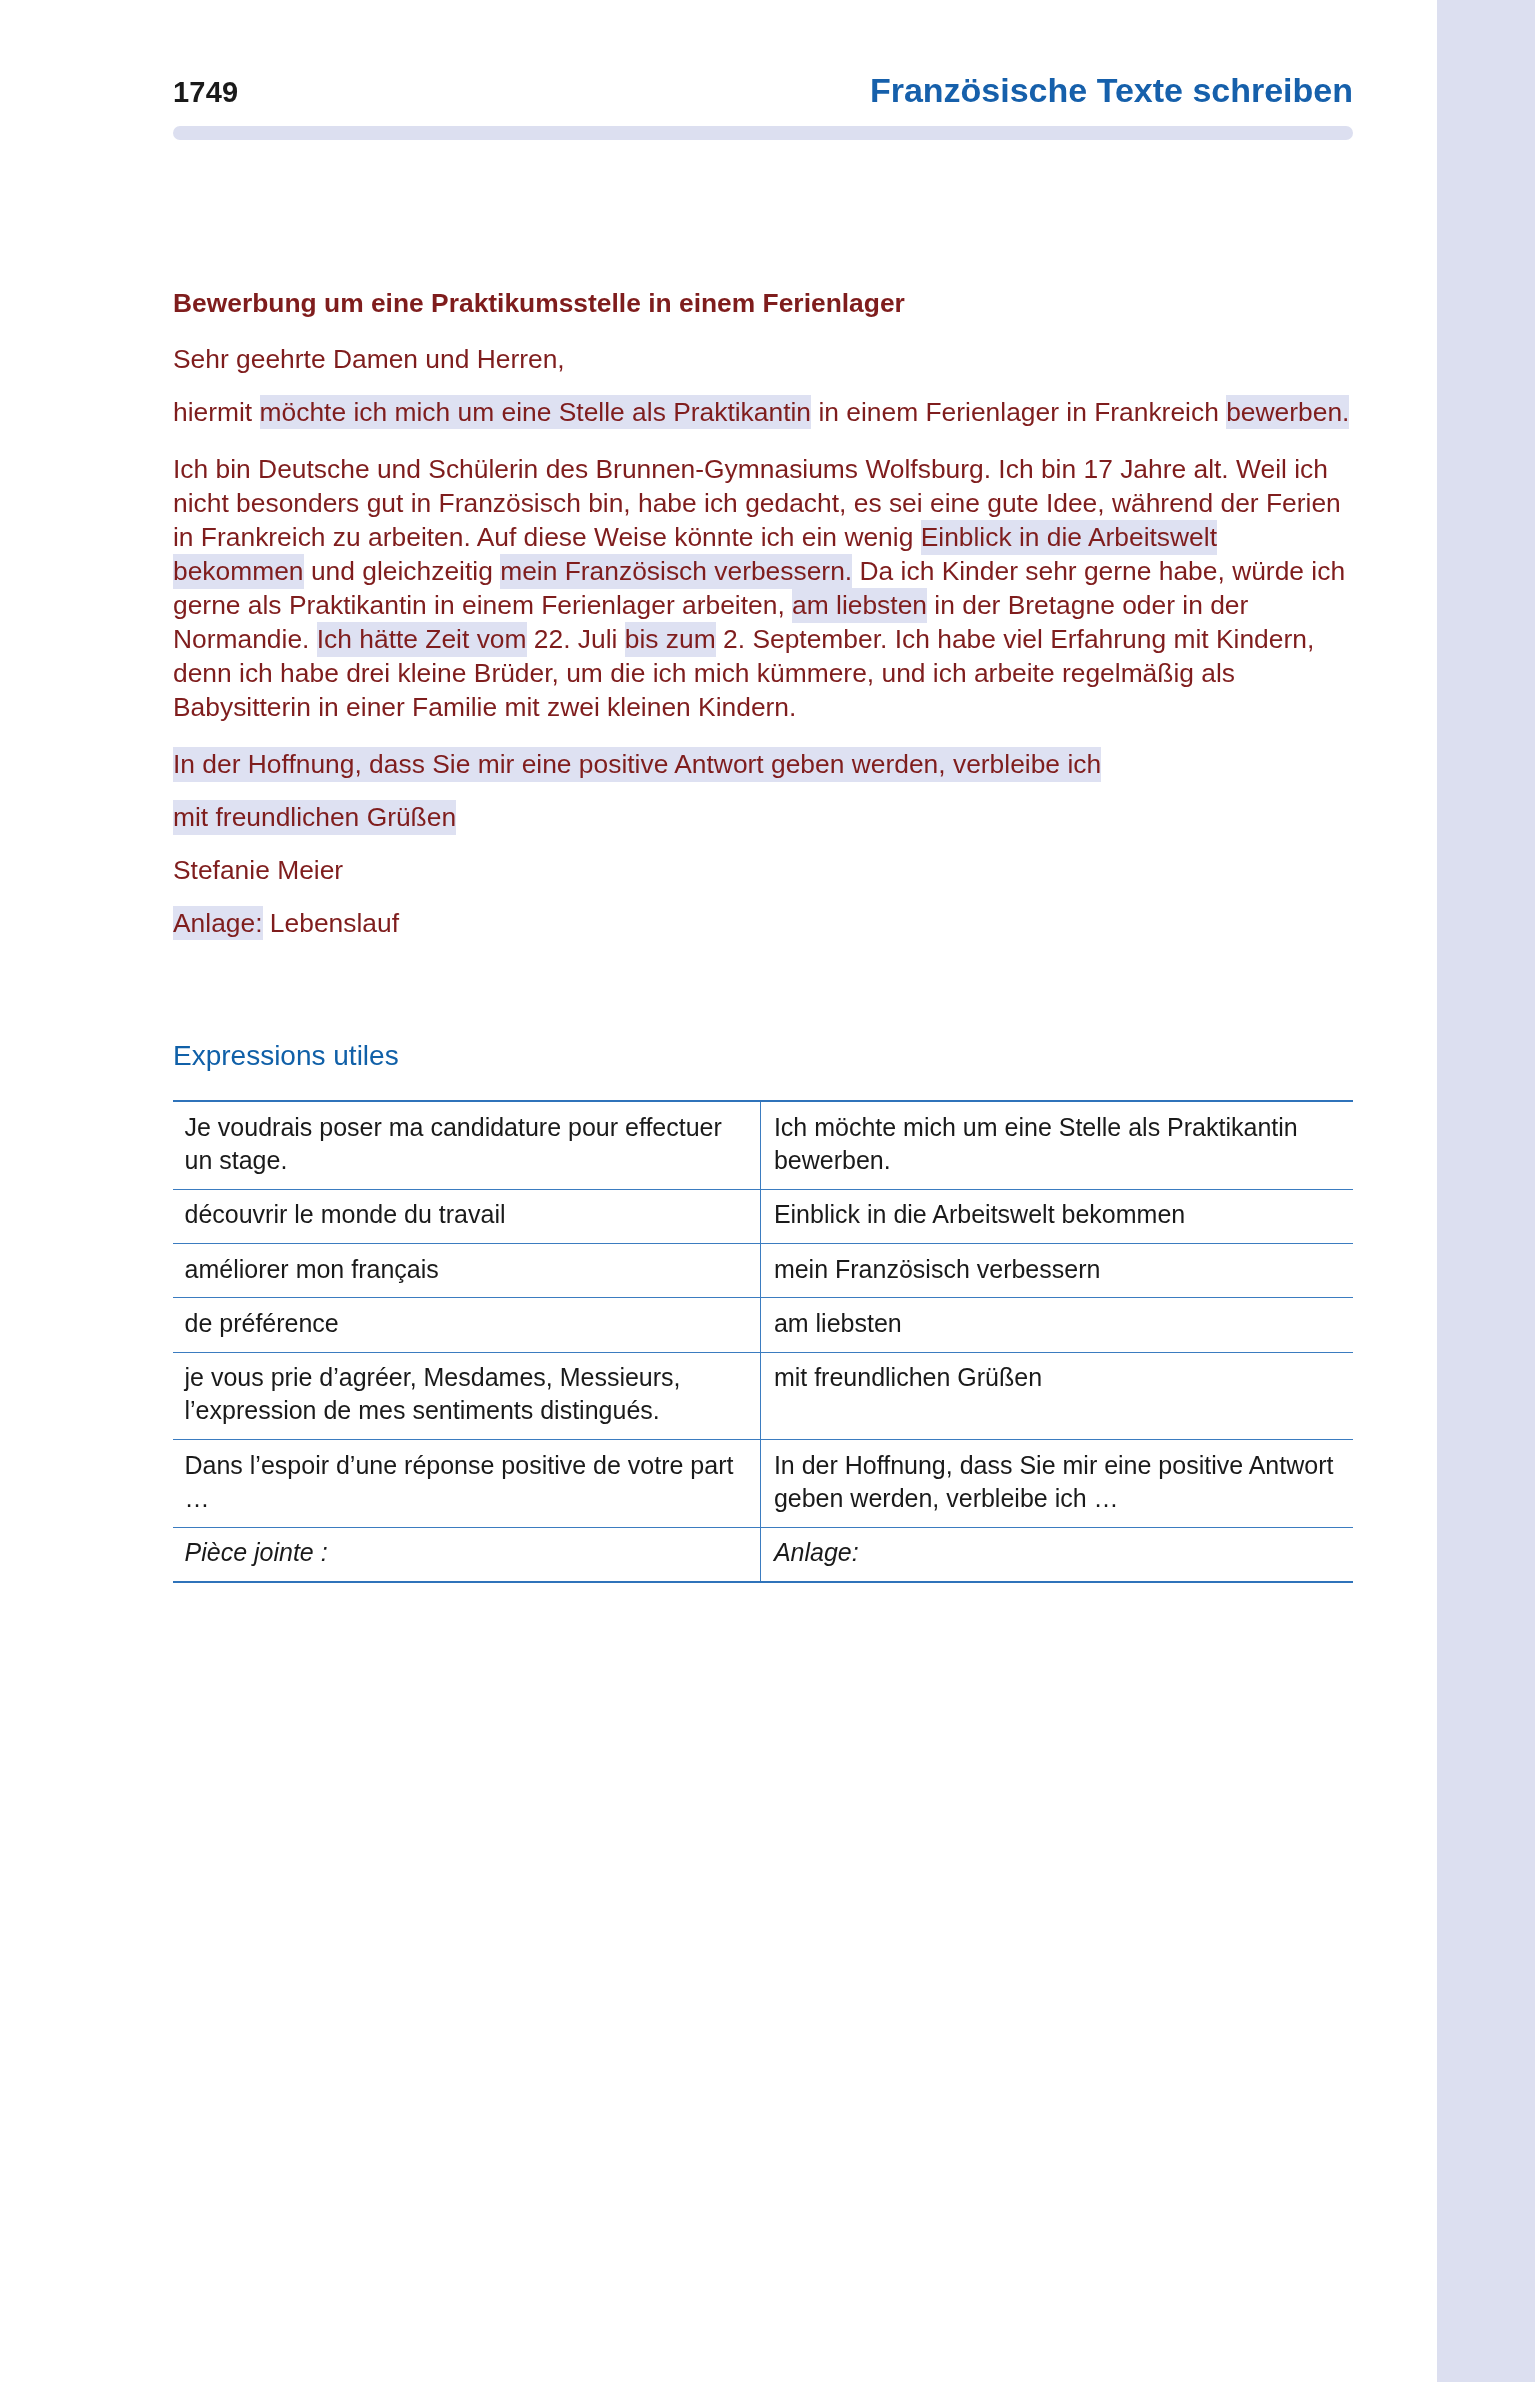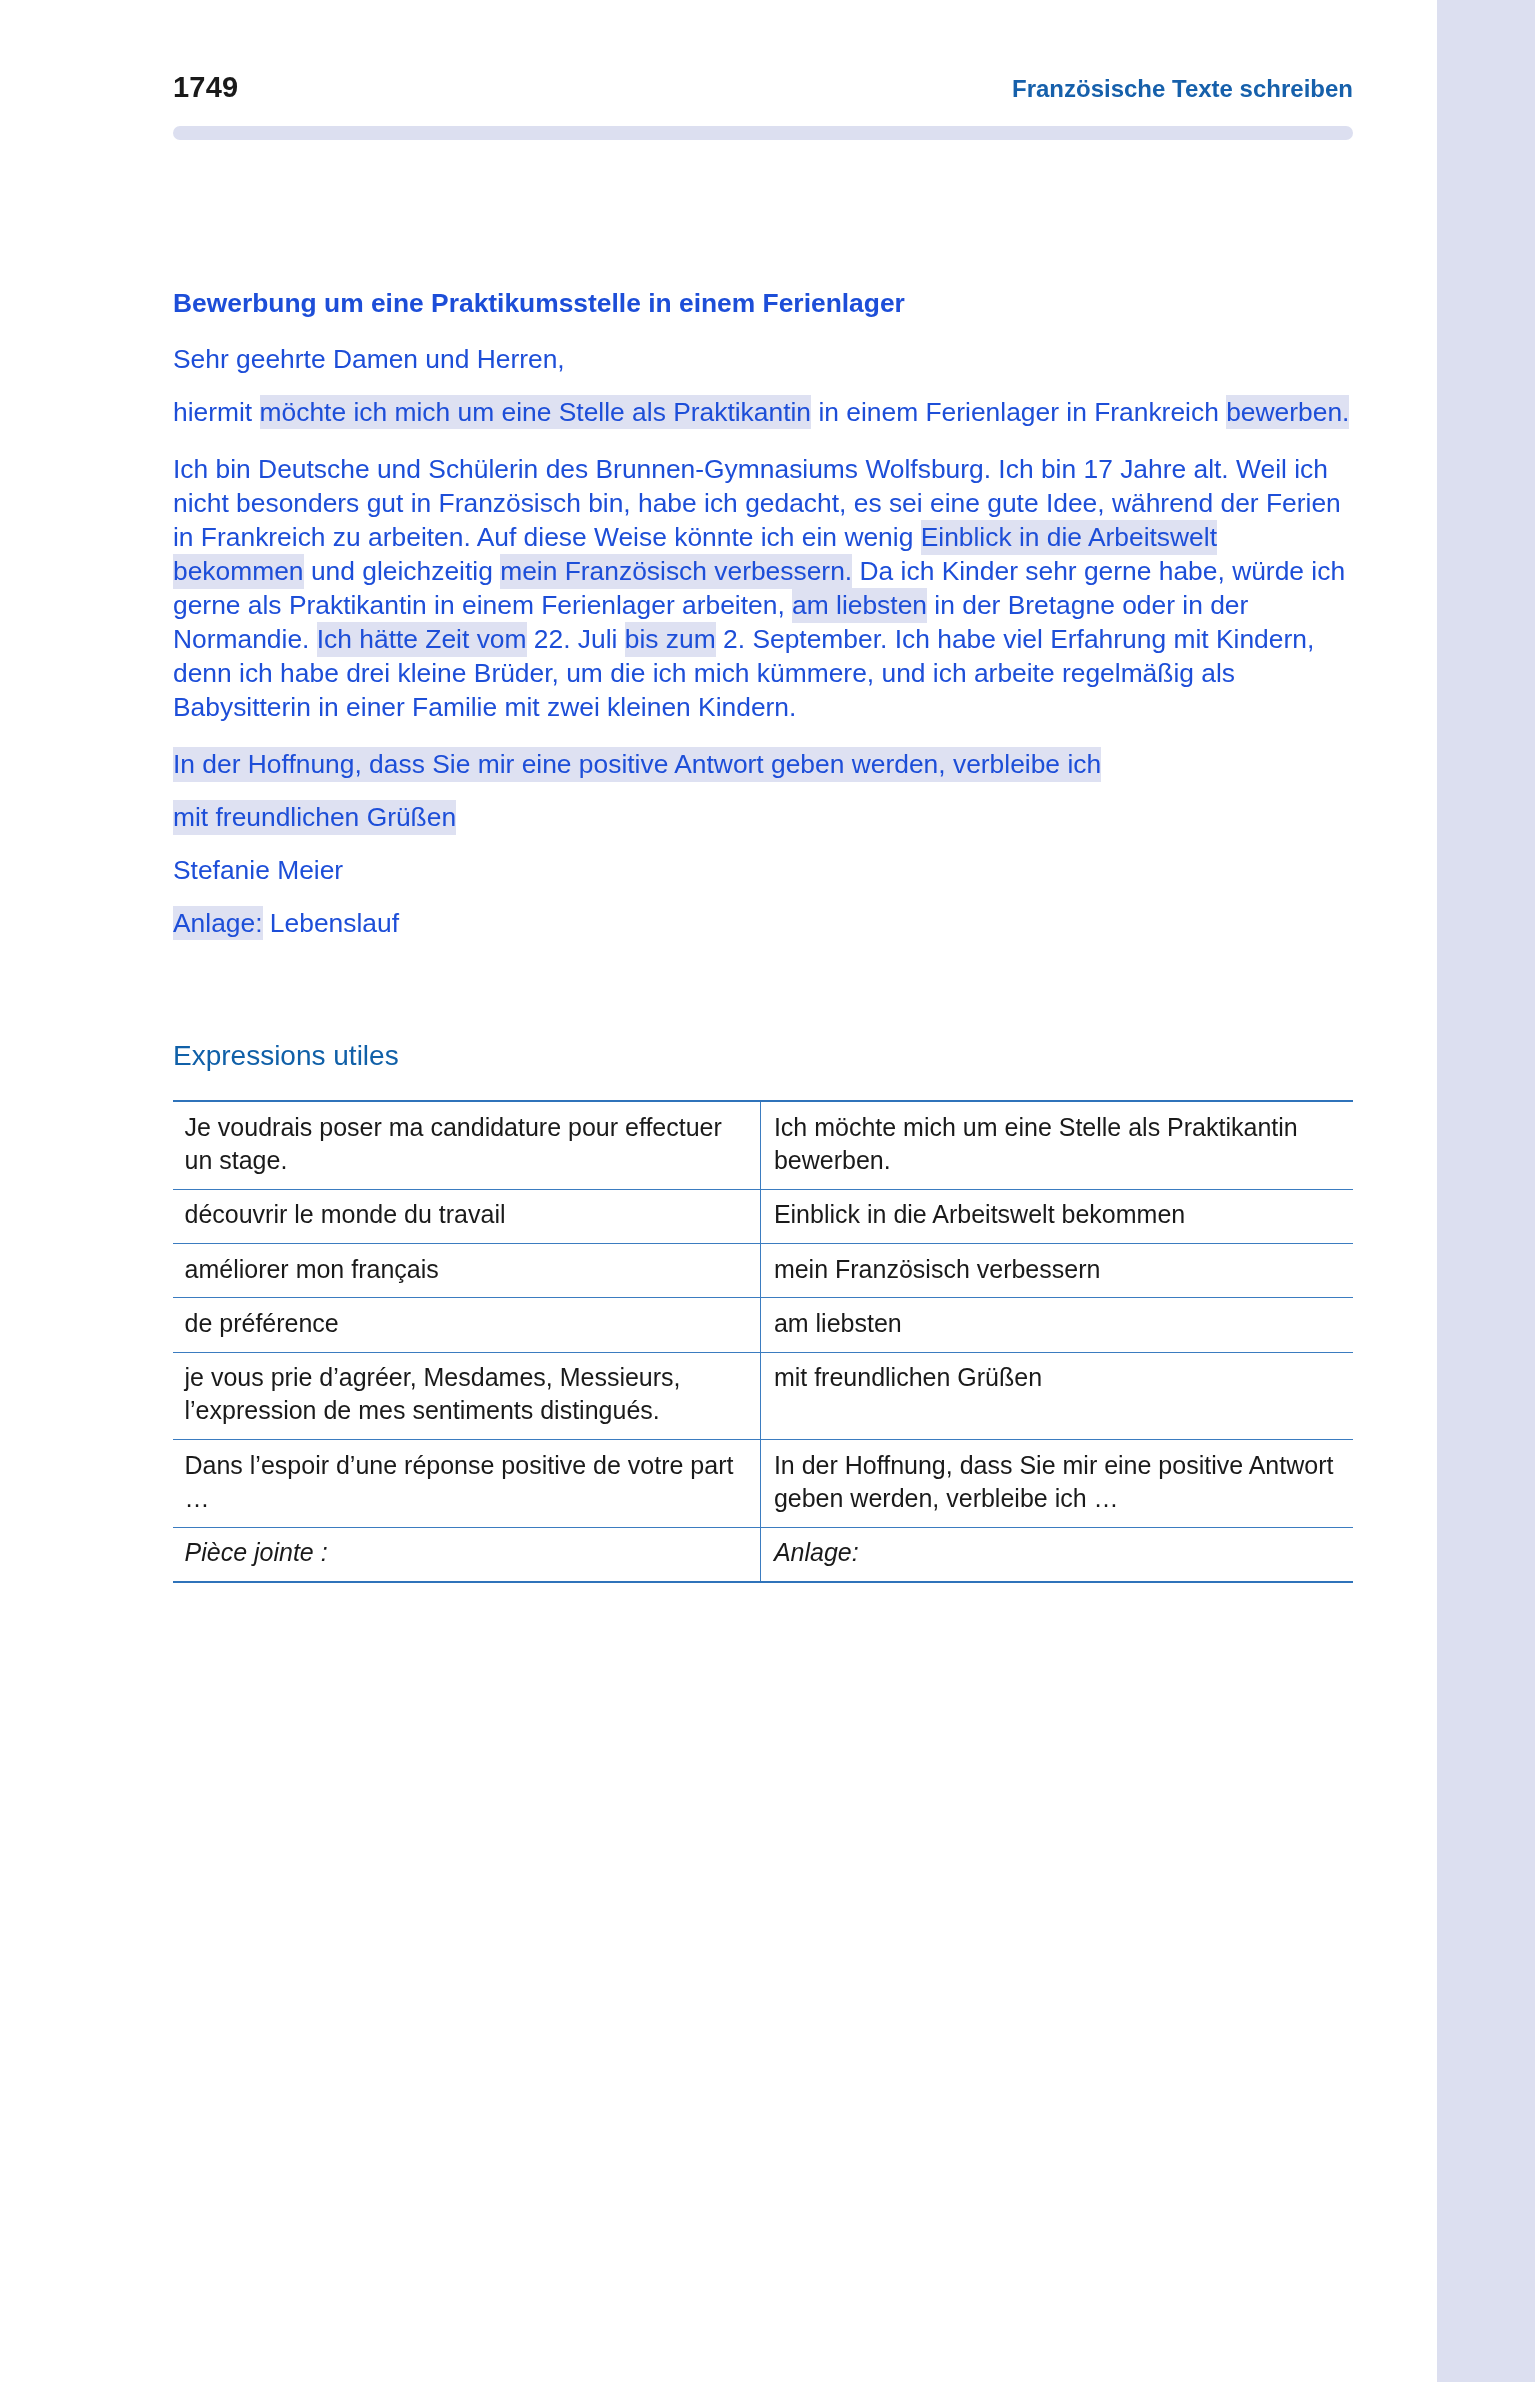"Französische Texte schreiben" .head-title { font-size: 24px -> 34px }
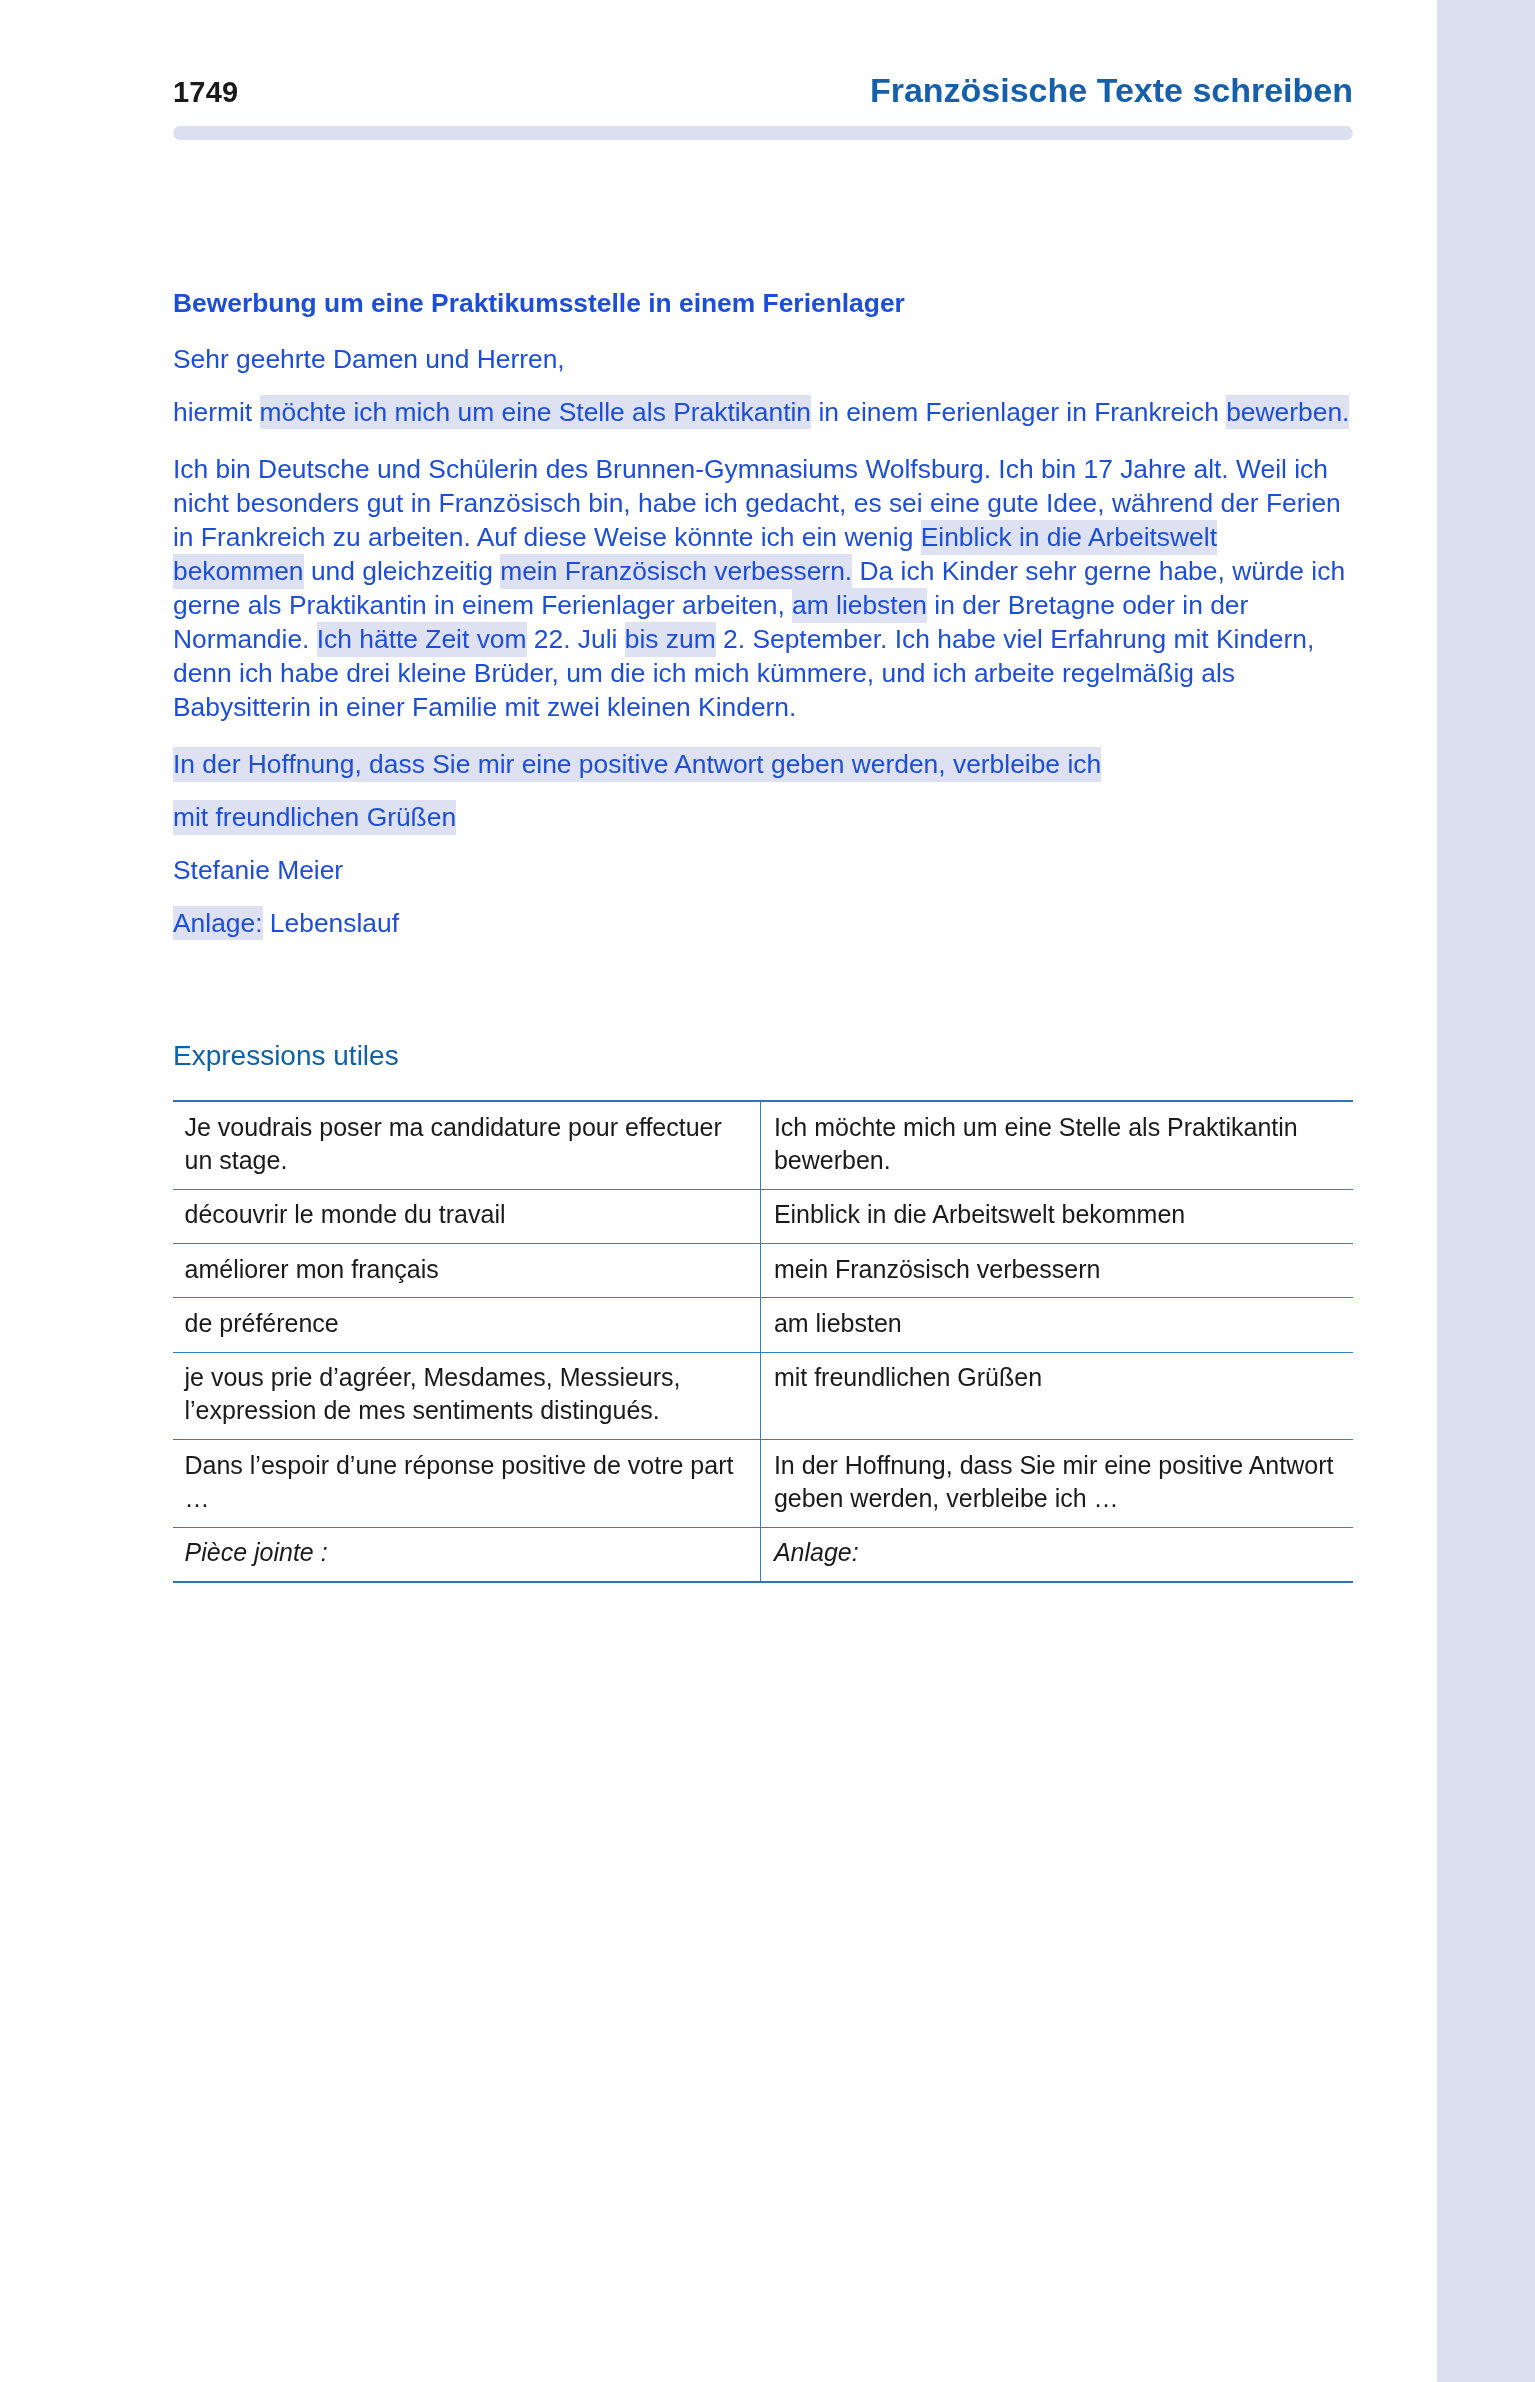"Bewerbung um eine Praktikumsstelle in" .letter { color: #1d4ed8 -> #7f1d1d }
